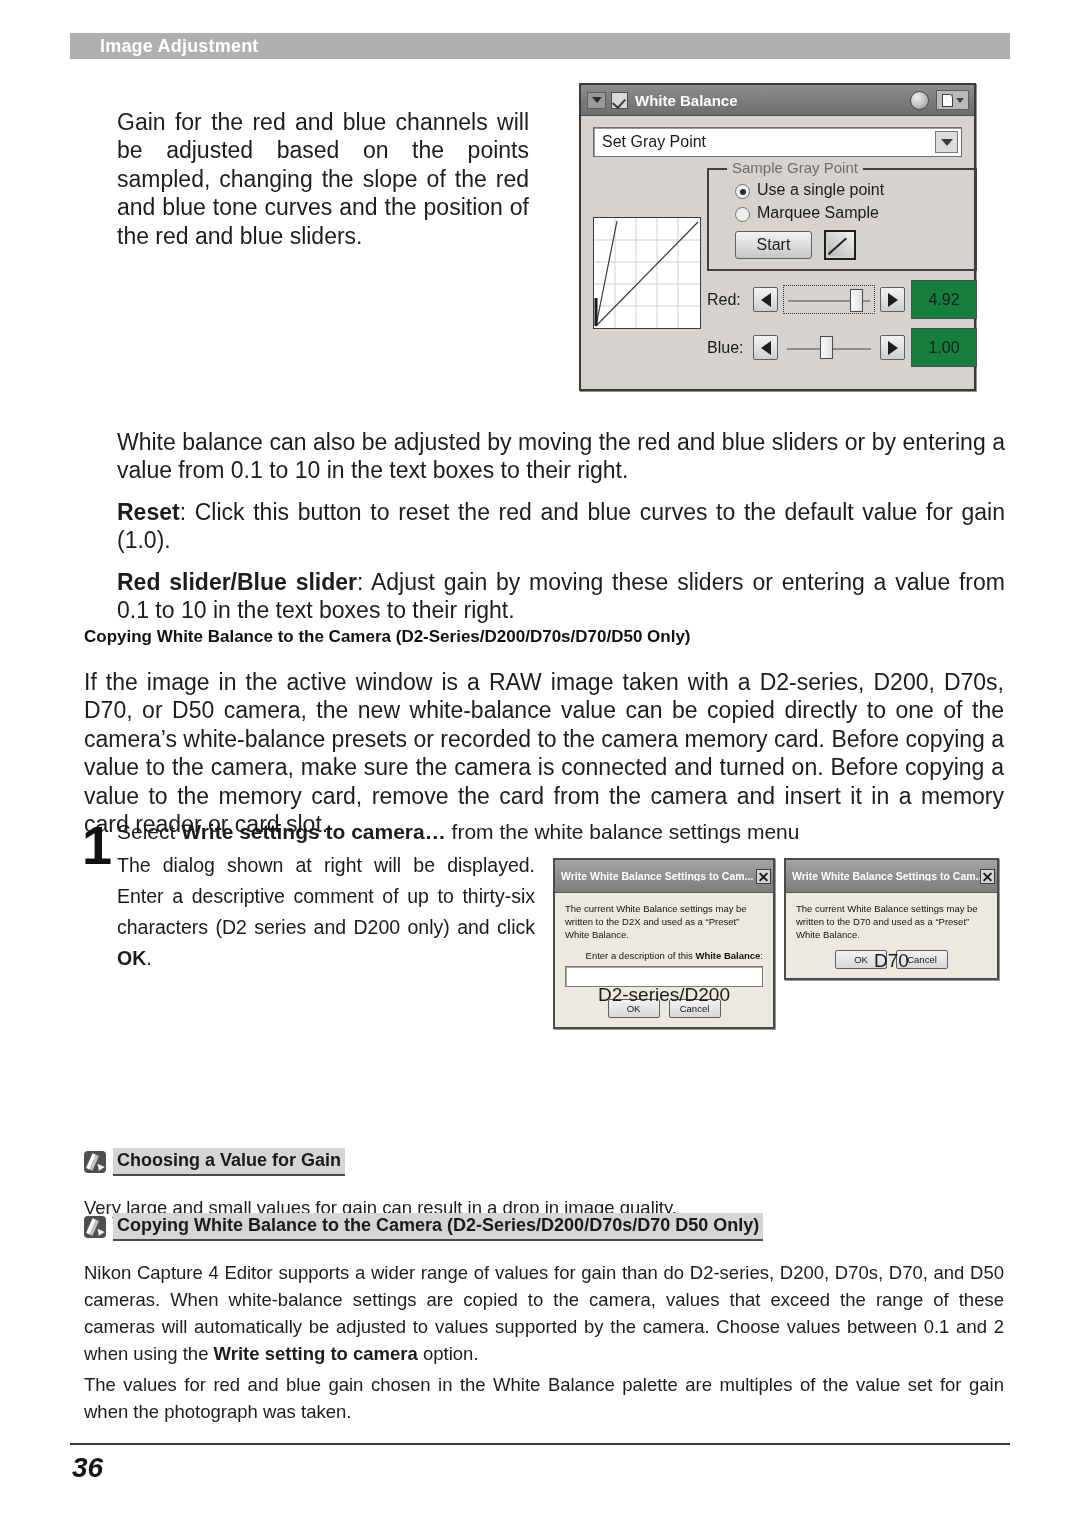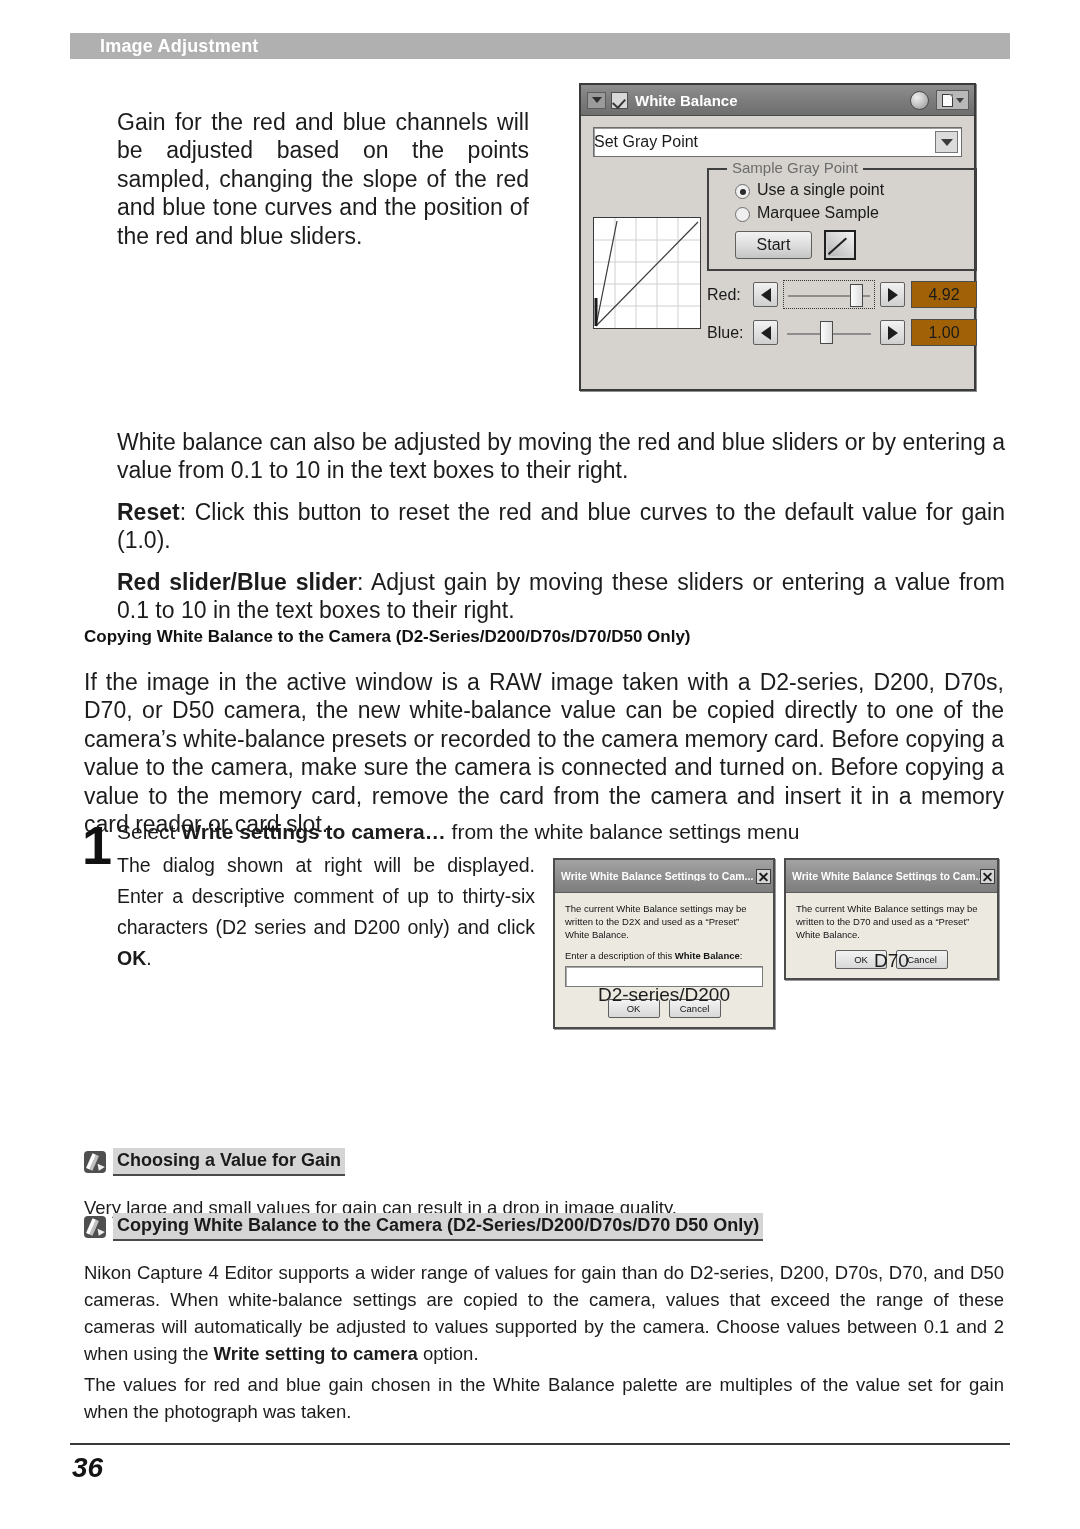"Set Gray Point" .wb-combo { padding-left: none -> 8px }
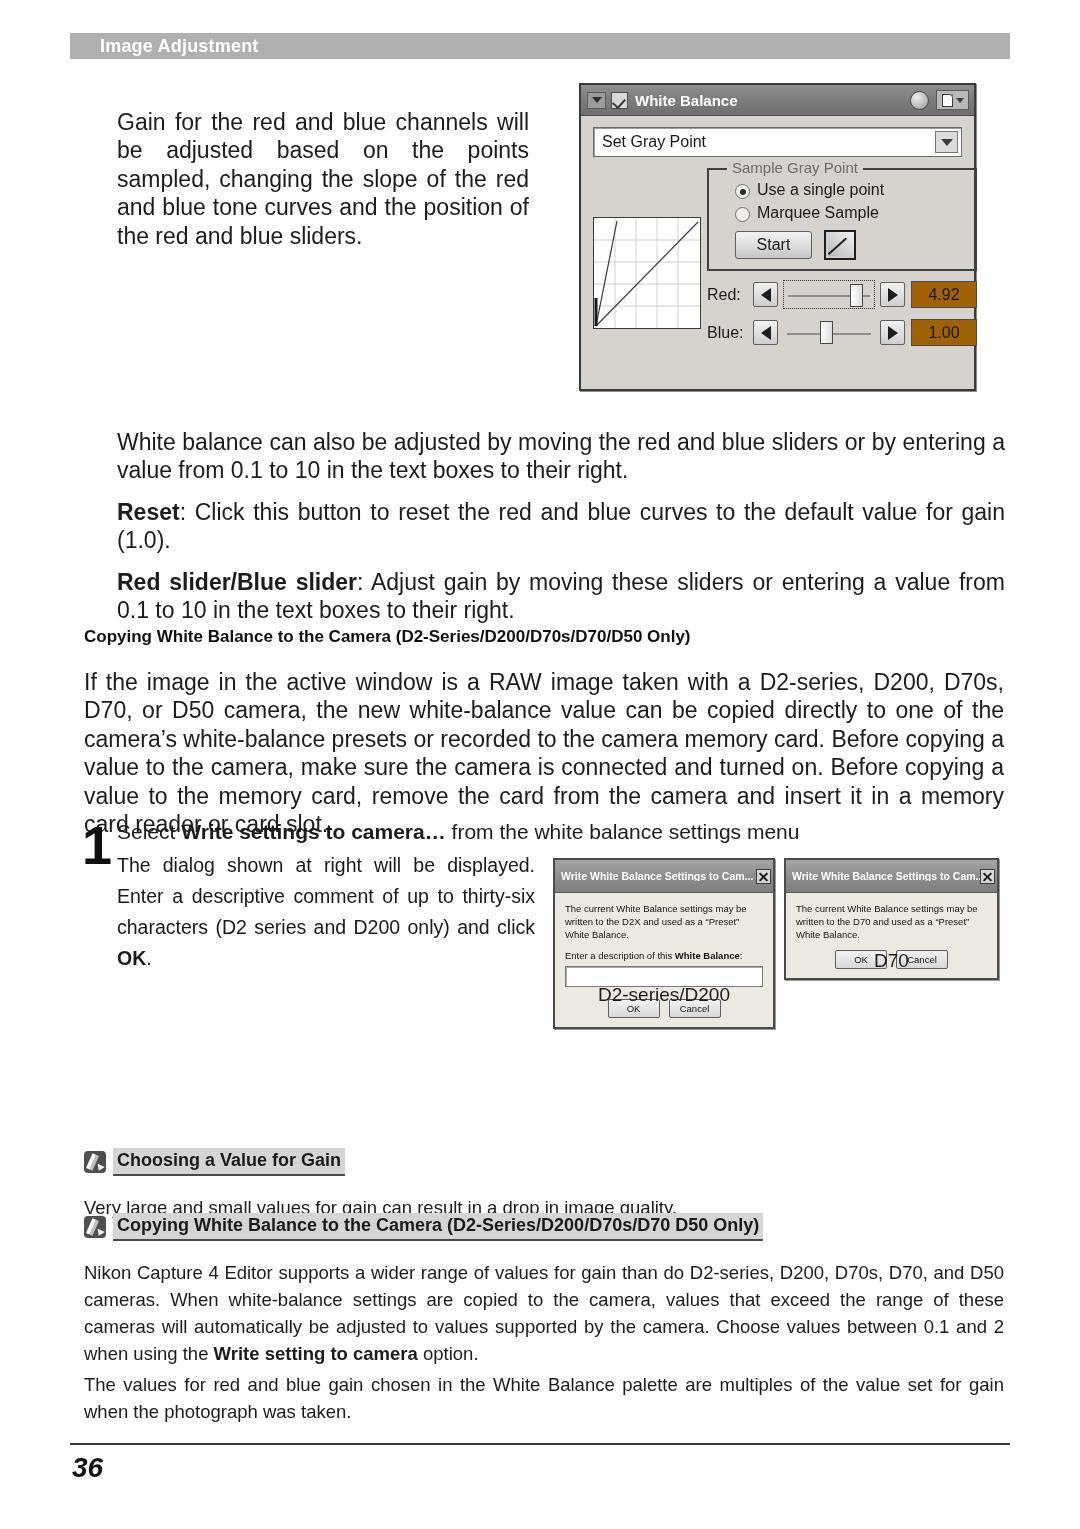"4.92" .wb-value { background: #a16207 -> #15803d; height: 27px -> 39px }
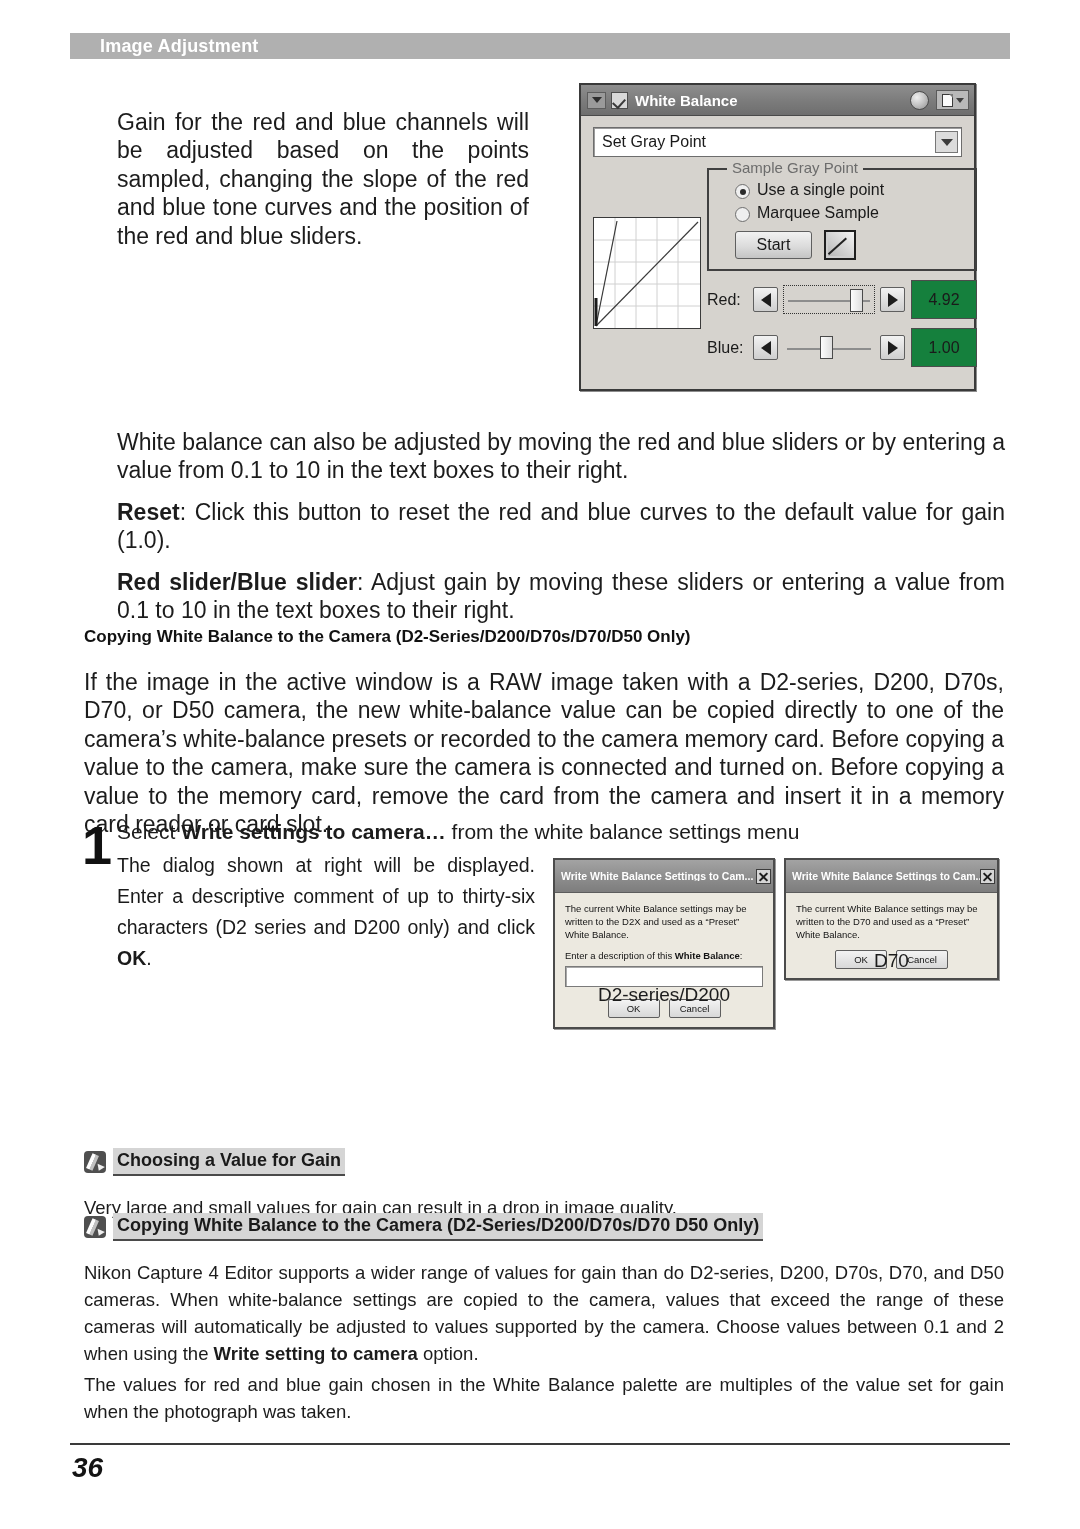"Enter a description of this" .dlg-label { text-align: none -> right }
